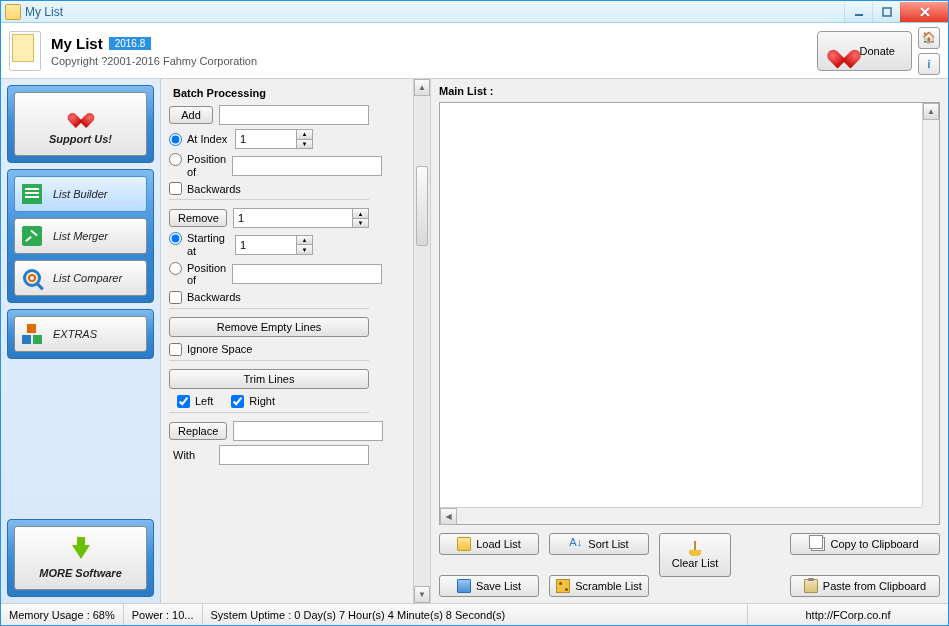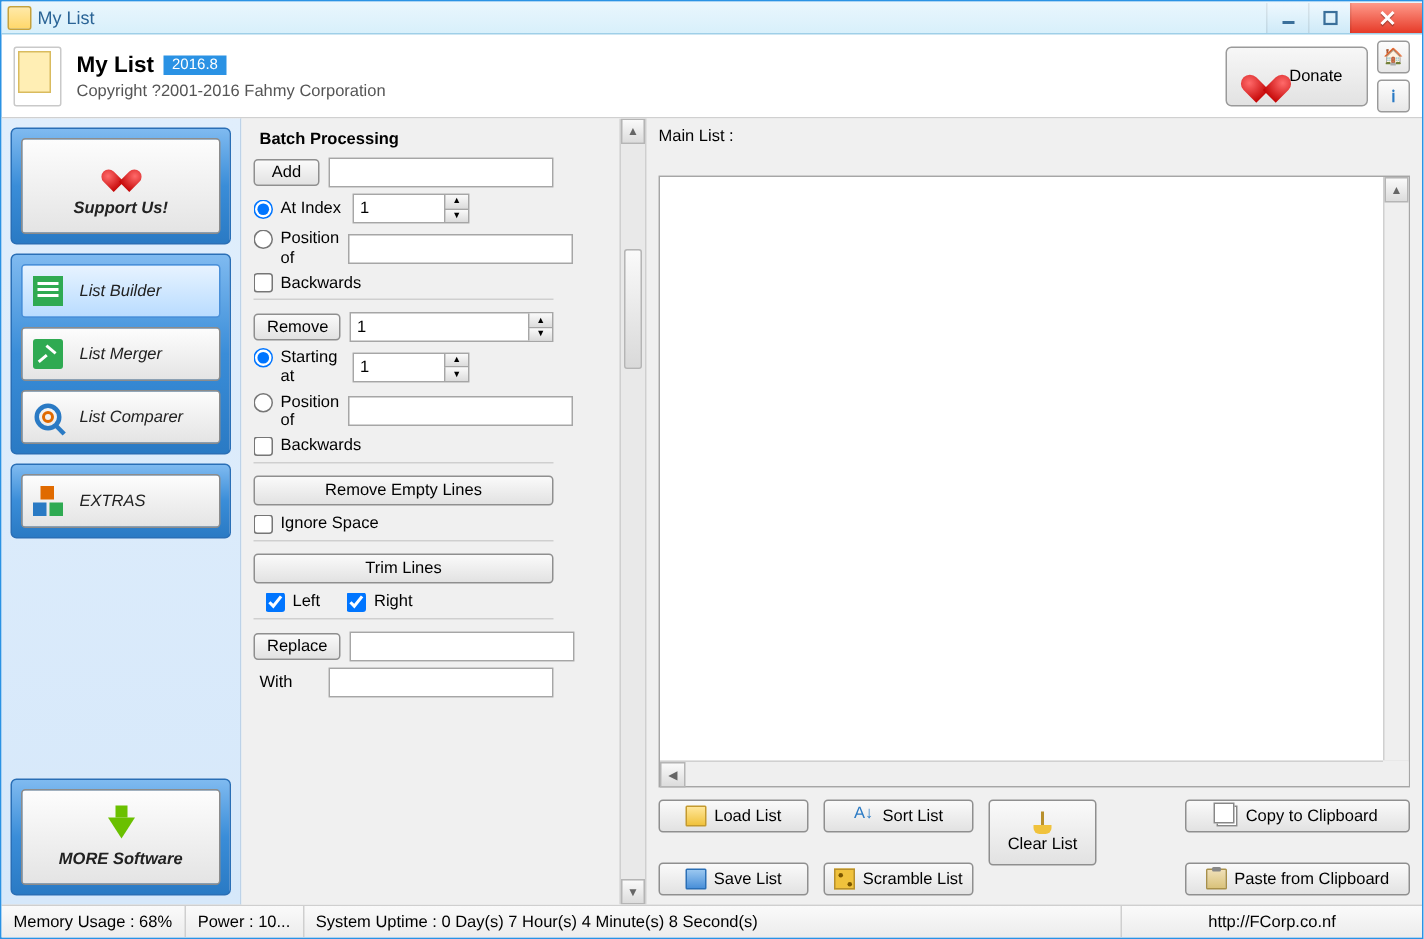"Main List :" .rtitle { font-weight: normal -> bold; margin-bottom: 20px -> 5px }
